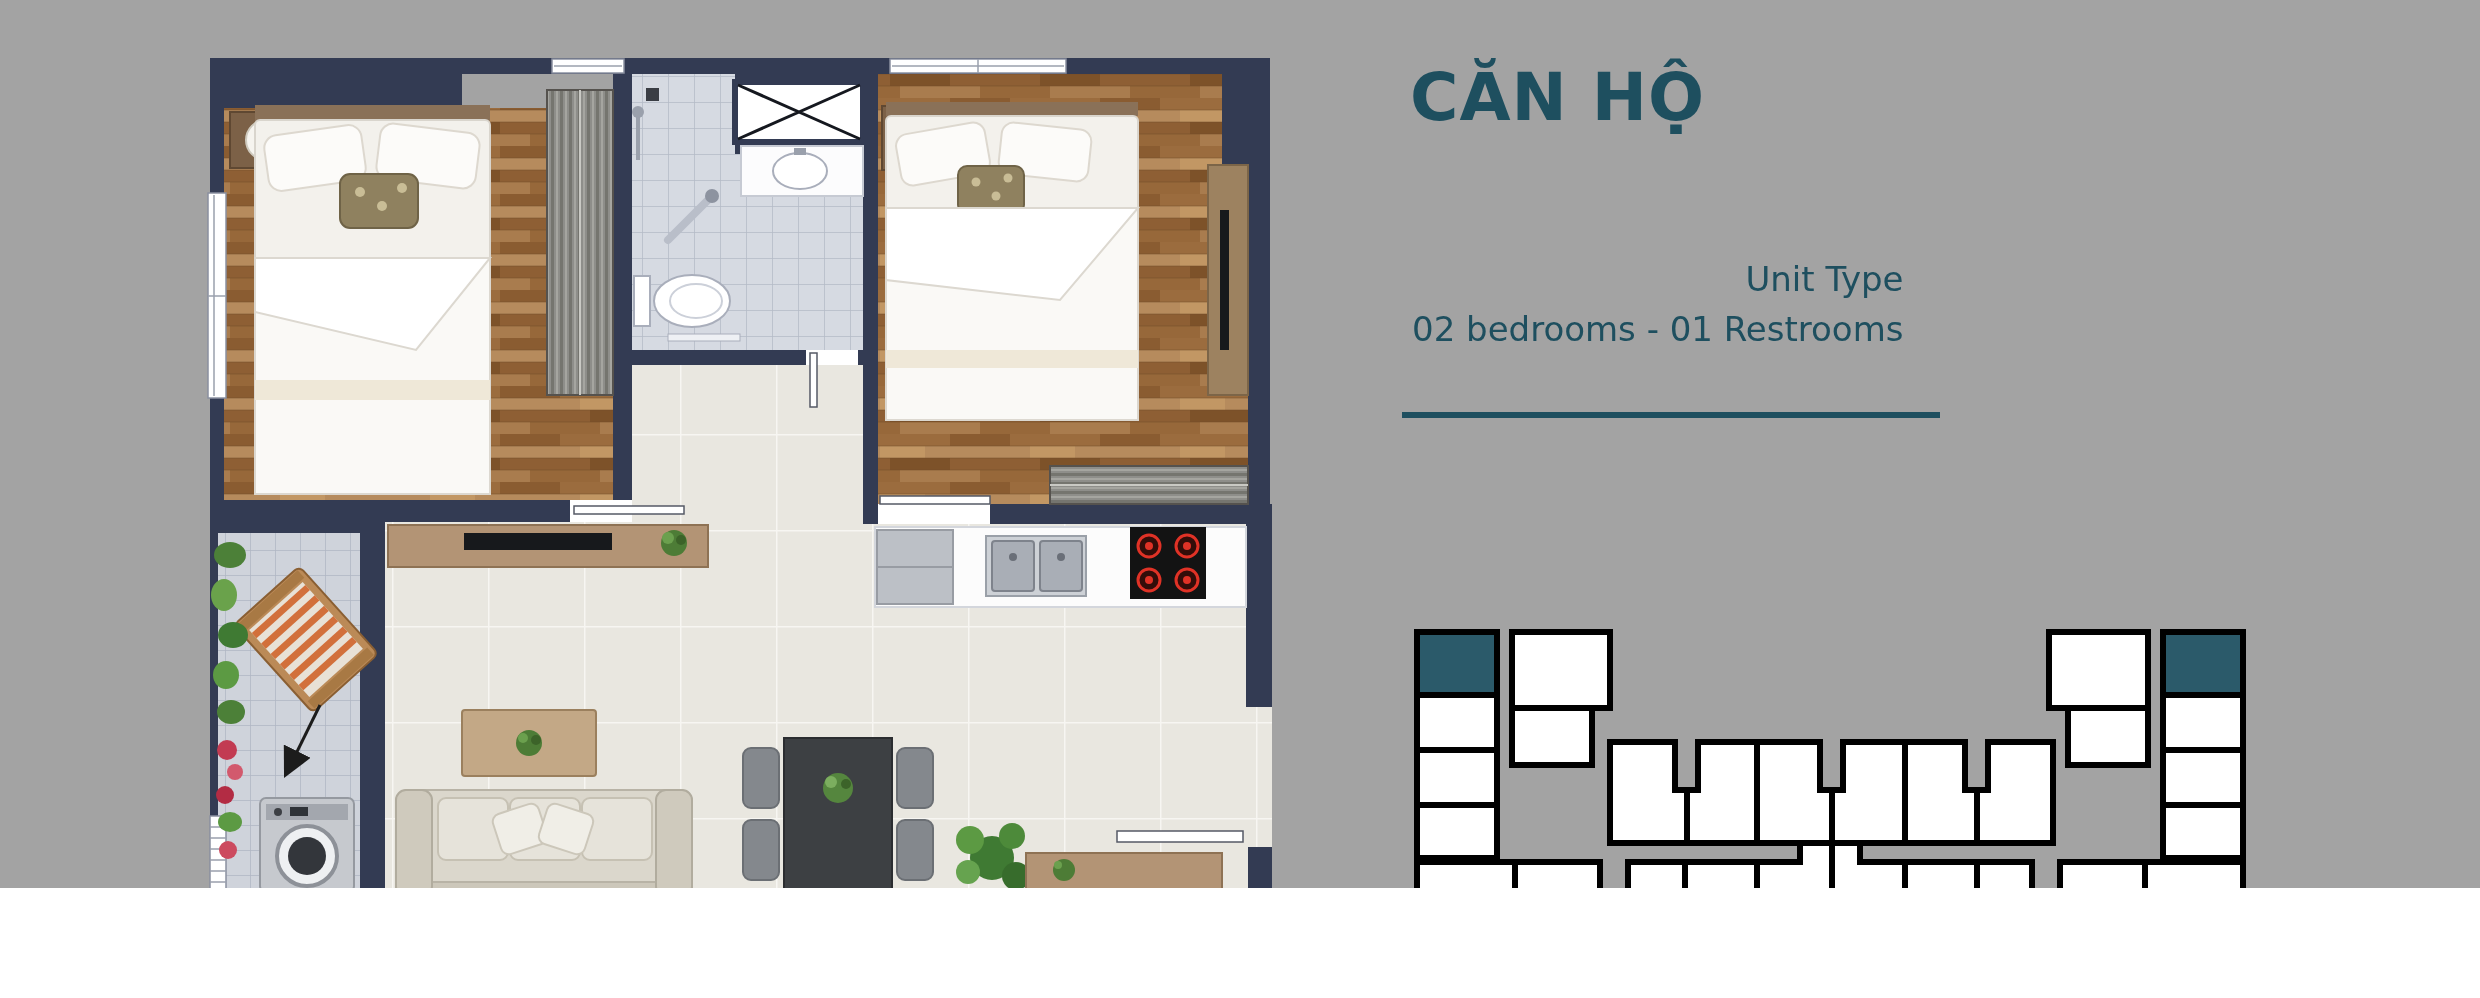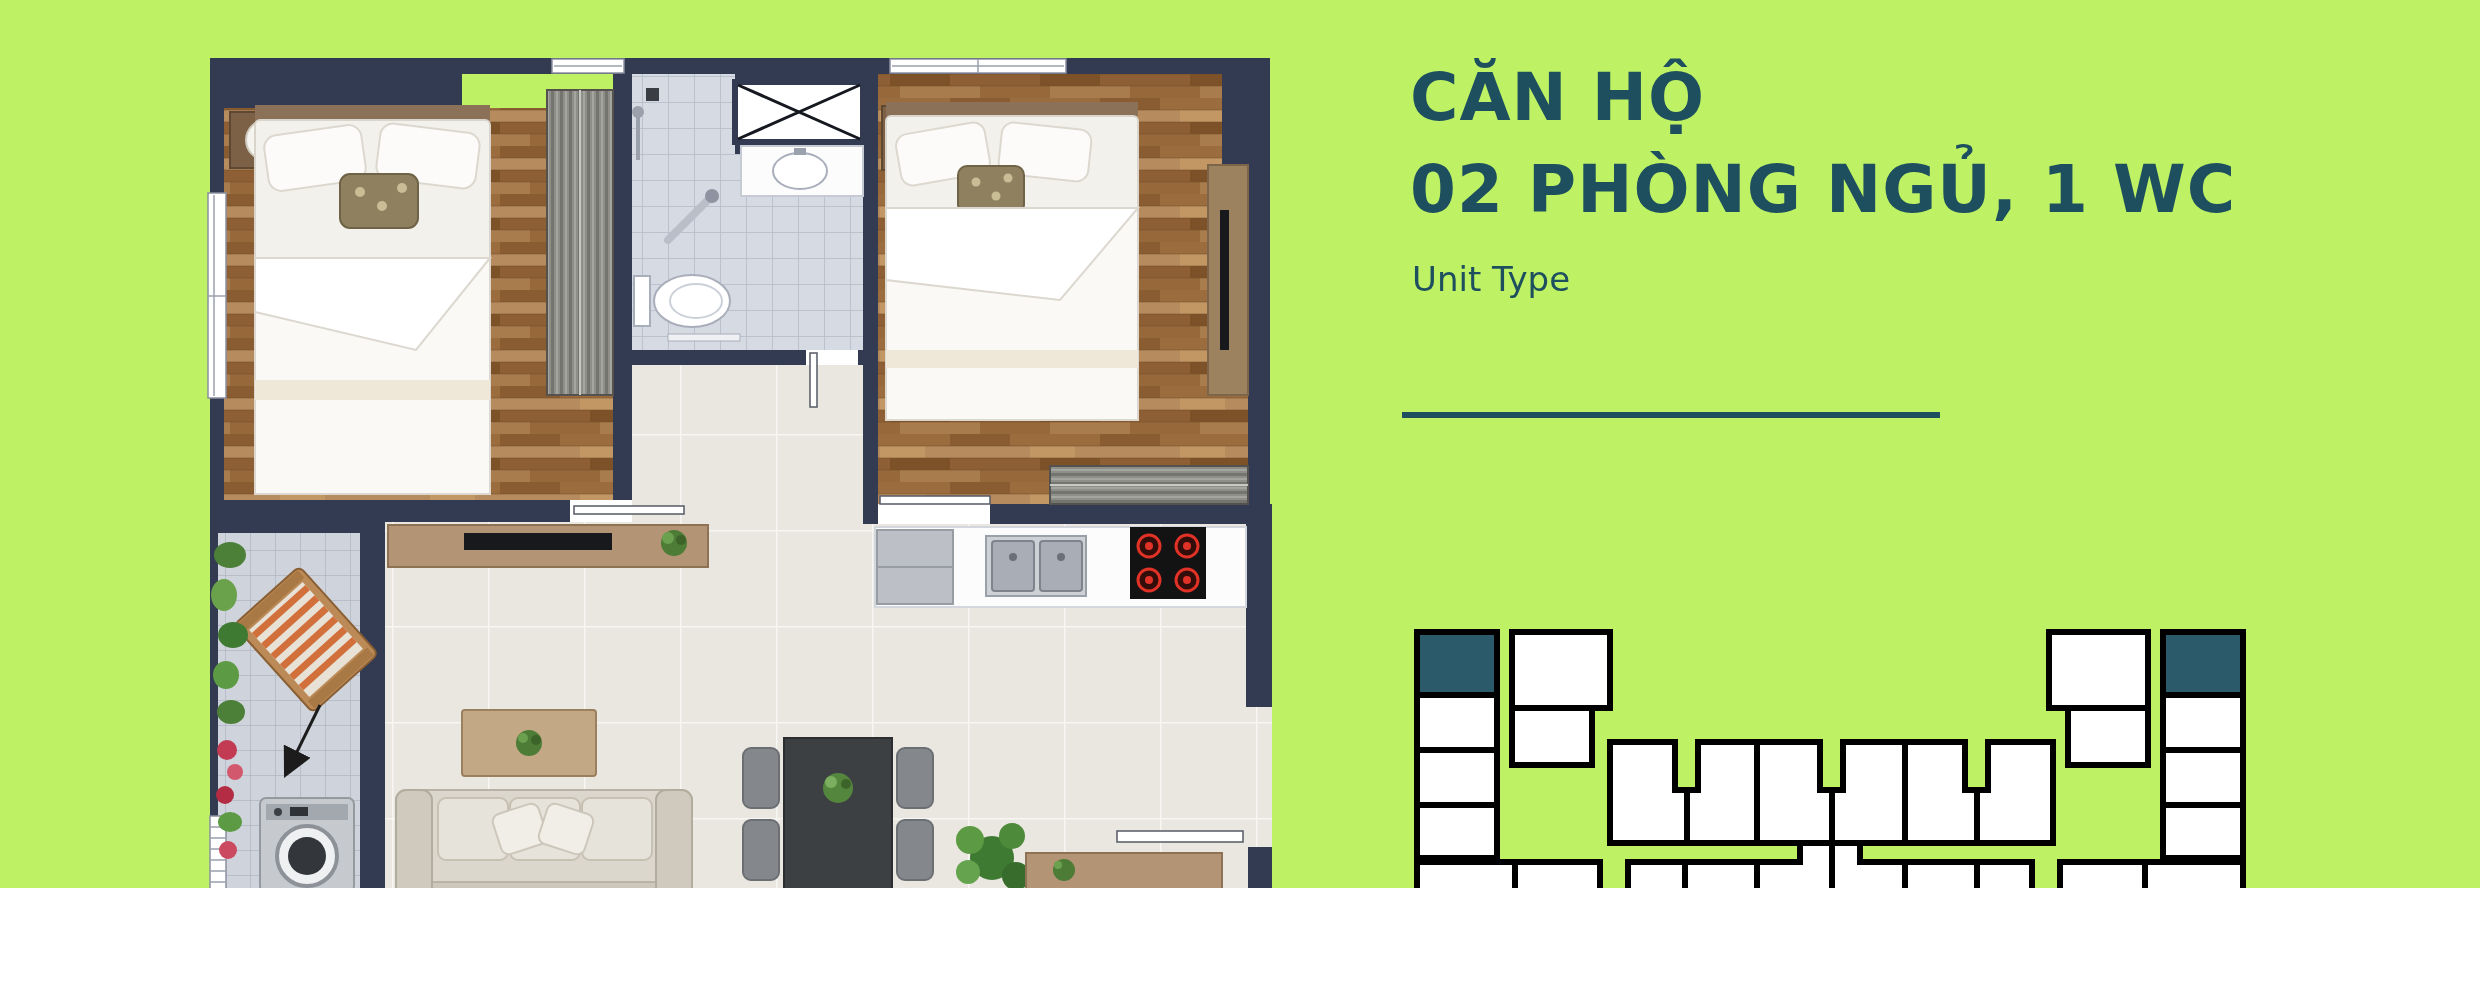"CĂN HỘ" .stage { background: #bef264 -> #a3a3a3 }
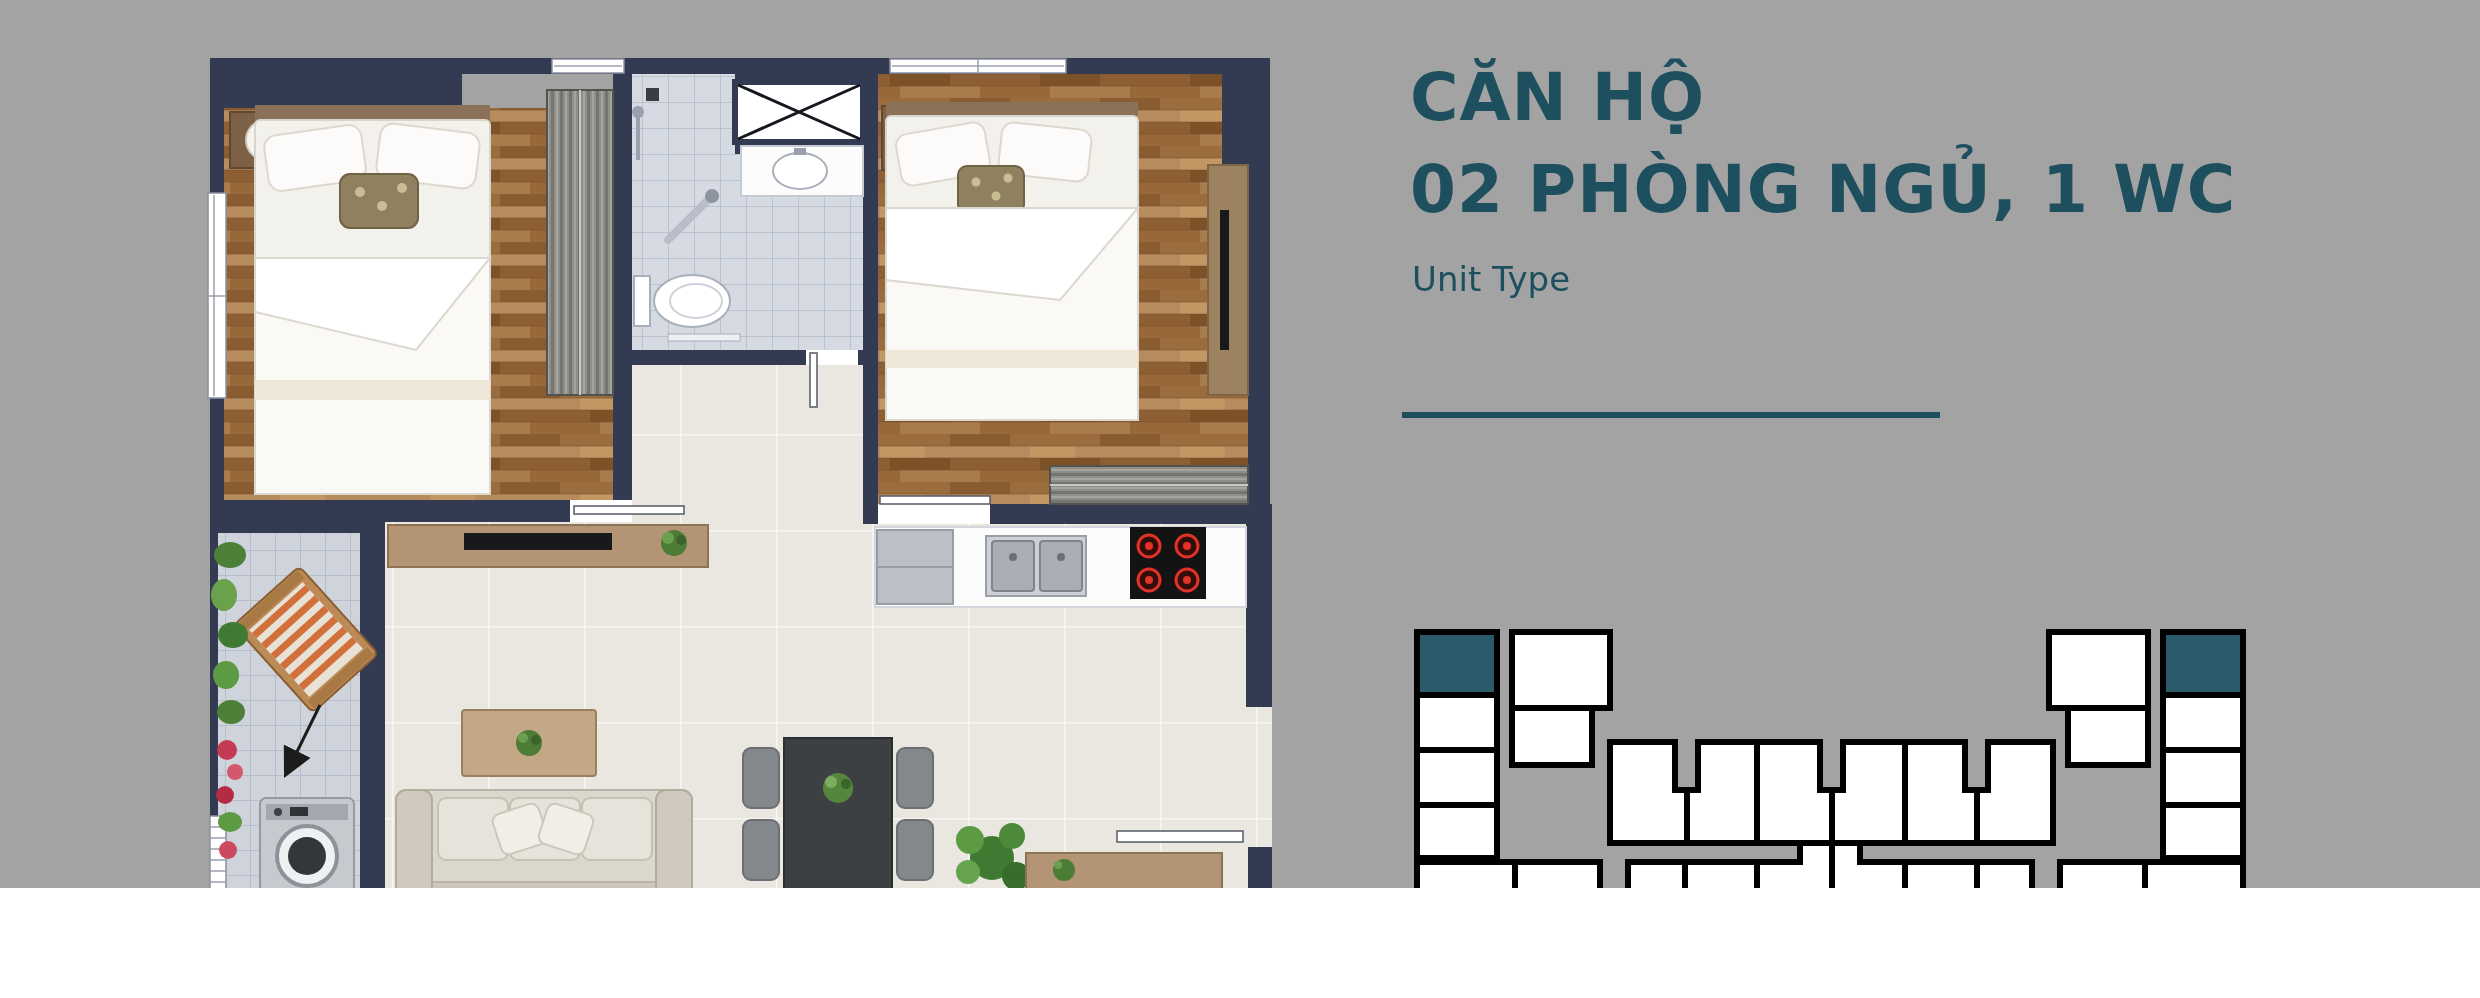"02 PHÒNG NGỦ, 1 WC" div { html: <div>02 PHÒNG NGỦ, 1 WC</div> -> none }
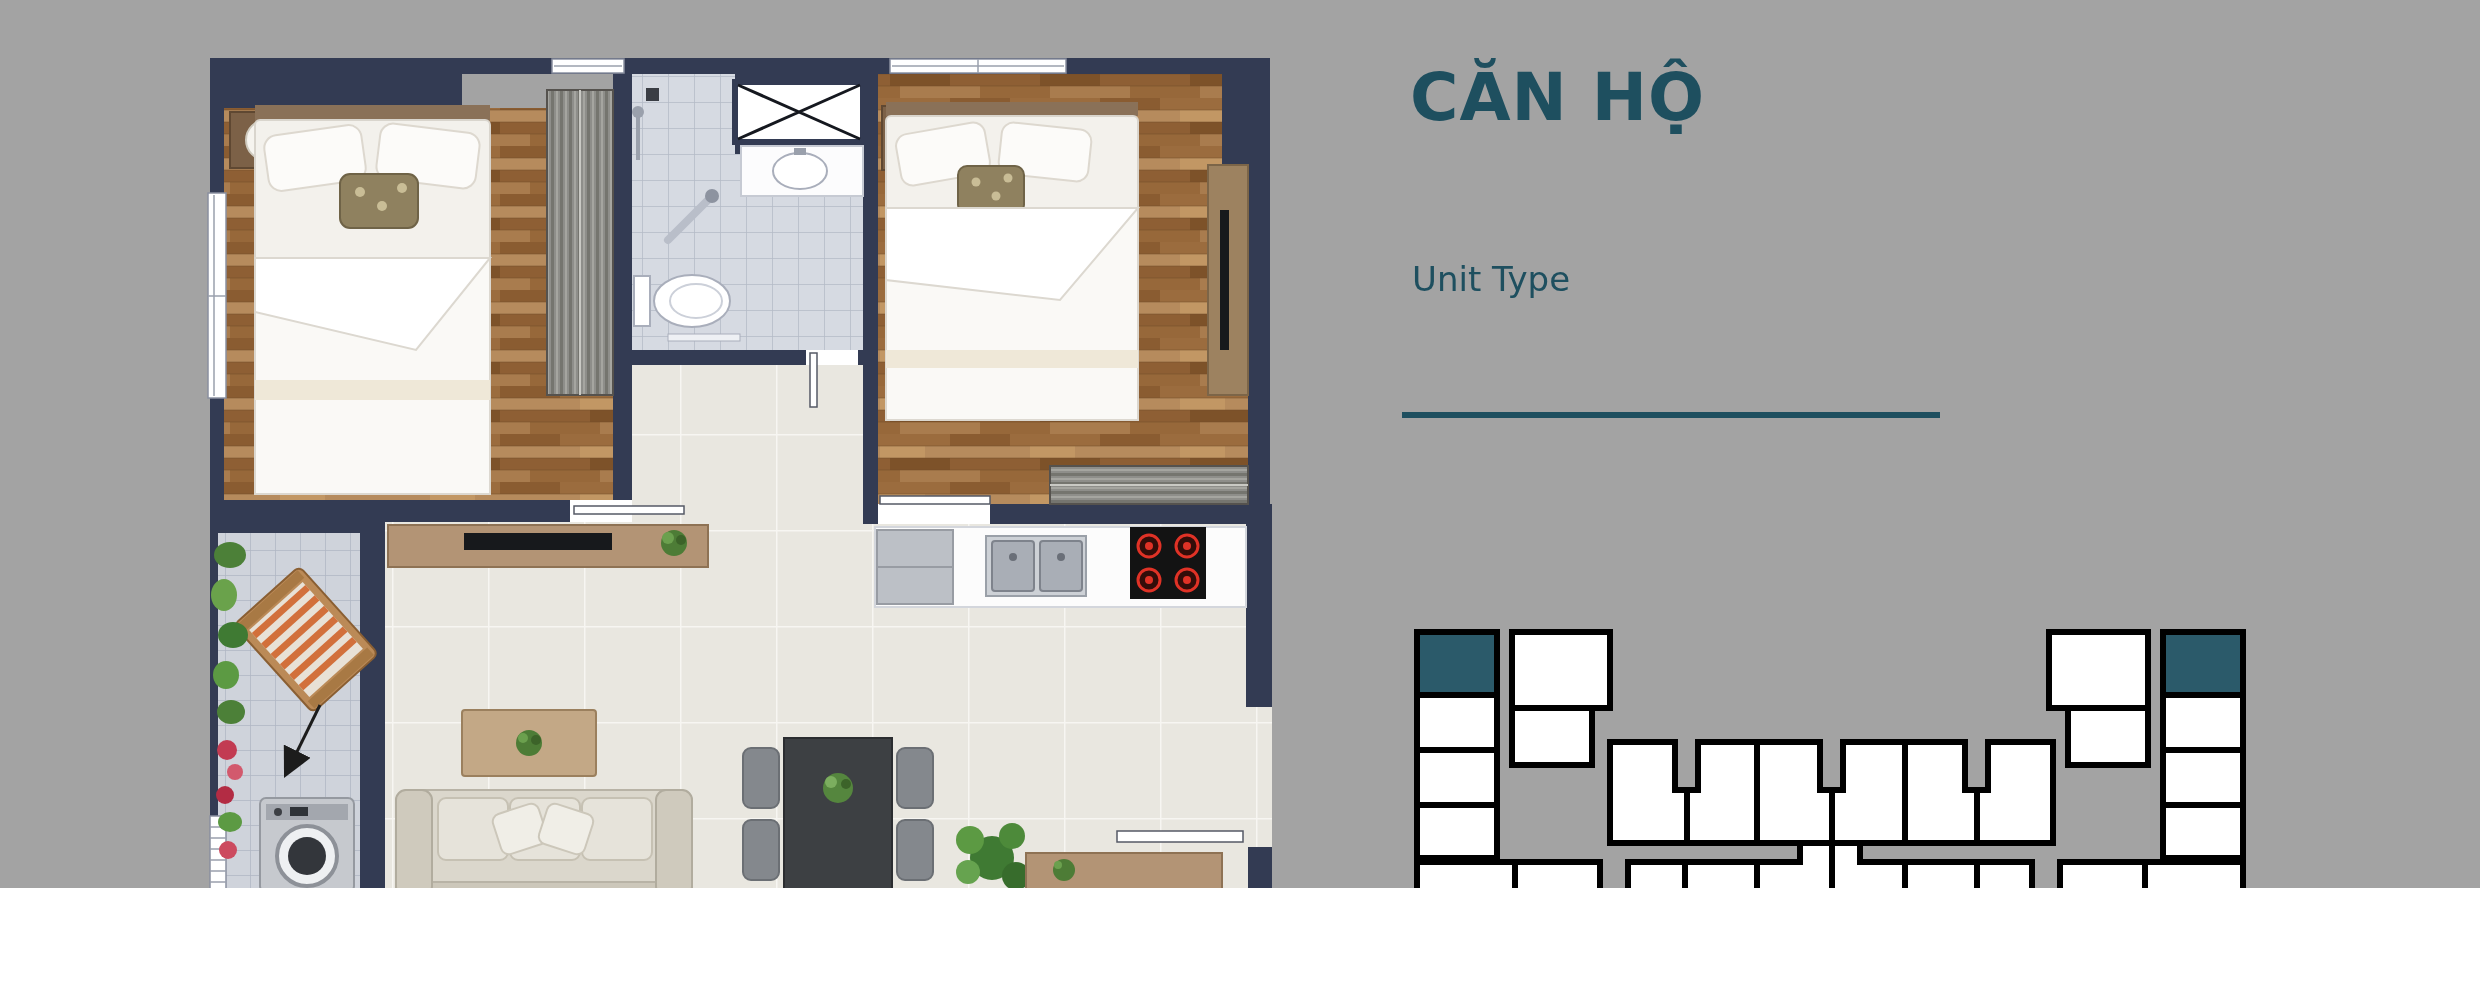"02 bedrooms - 01 Restrooms" div { html: none -> <div>02 bedrooms - 01 Restrooms</div> }
